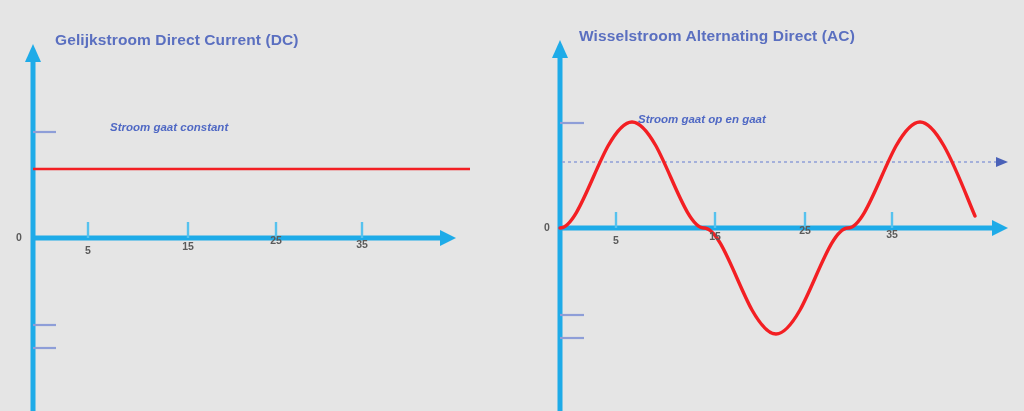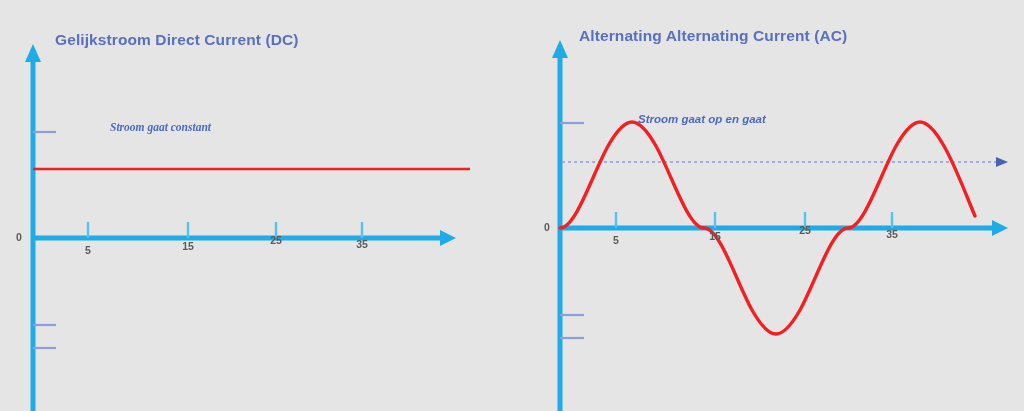"Alternating Alternating Current (AC)" div.chart-title { text: Alternating Alternating Current -> Wisselstroom Alternating Direct }
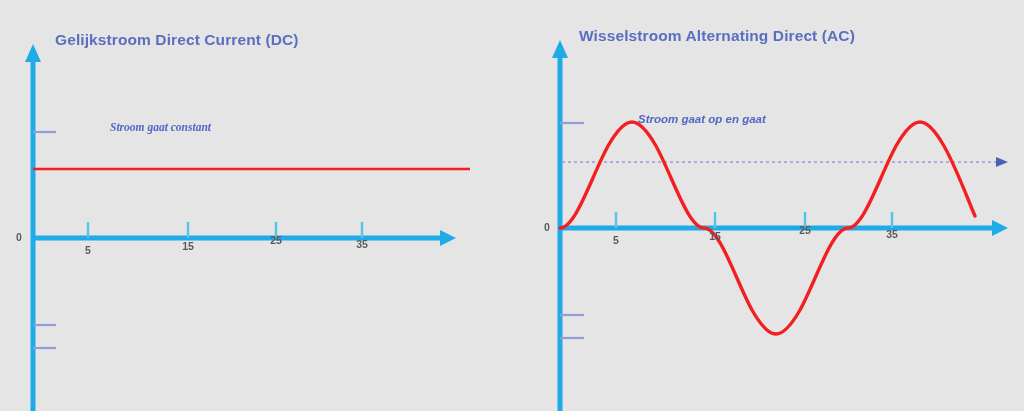"Stroom gaat constant" #annot-dc { font-family: Liberation Serif, serif -> none }
